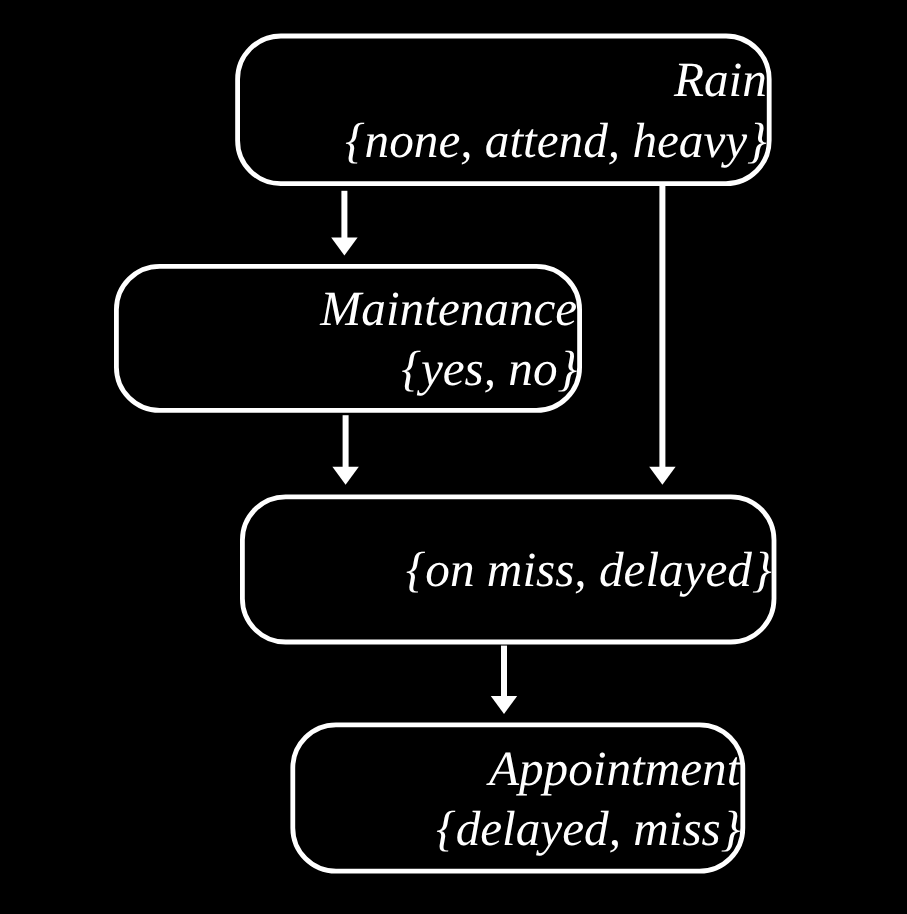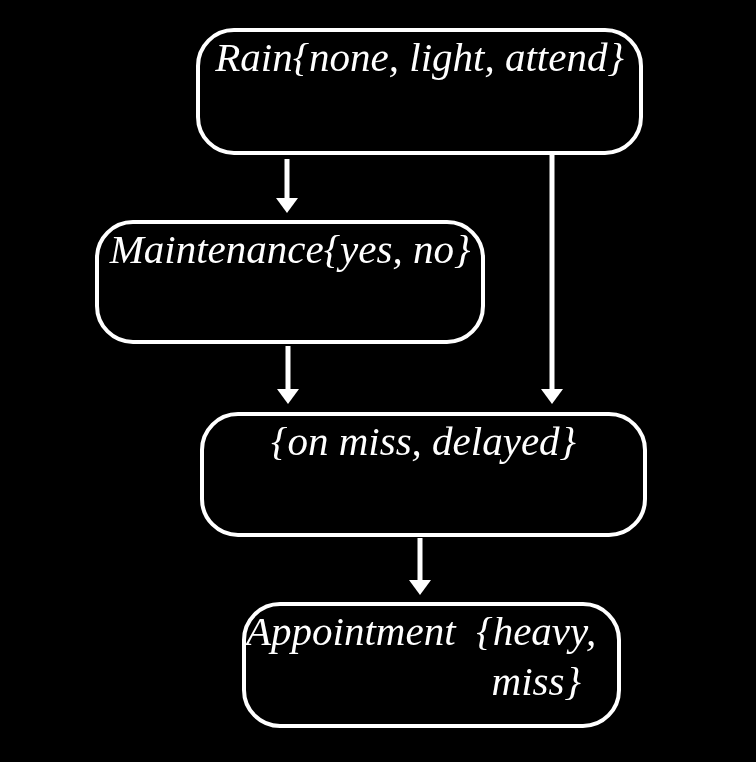"Rain" .node { align-items: flex-start -> flex-end; flex-direction: row -> column }
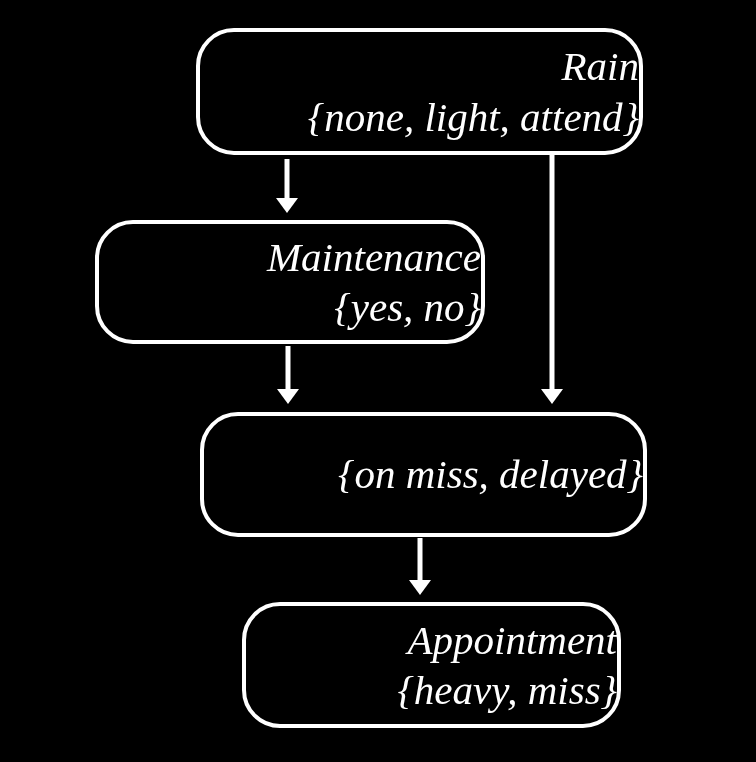"{none, light, attend}" div { text: light, attend -> attend, heavy }
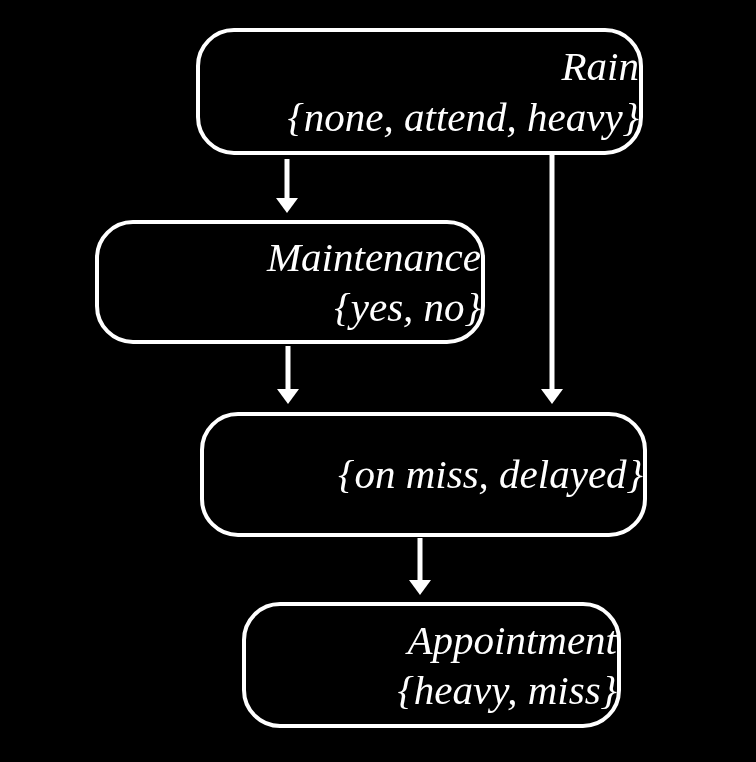"{heavy, miss}" div { text: heavy -> delayed }
